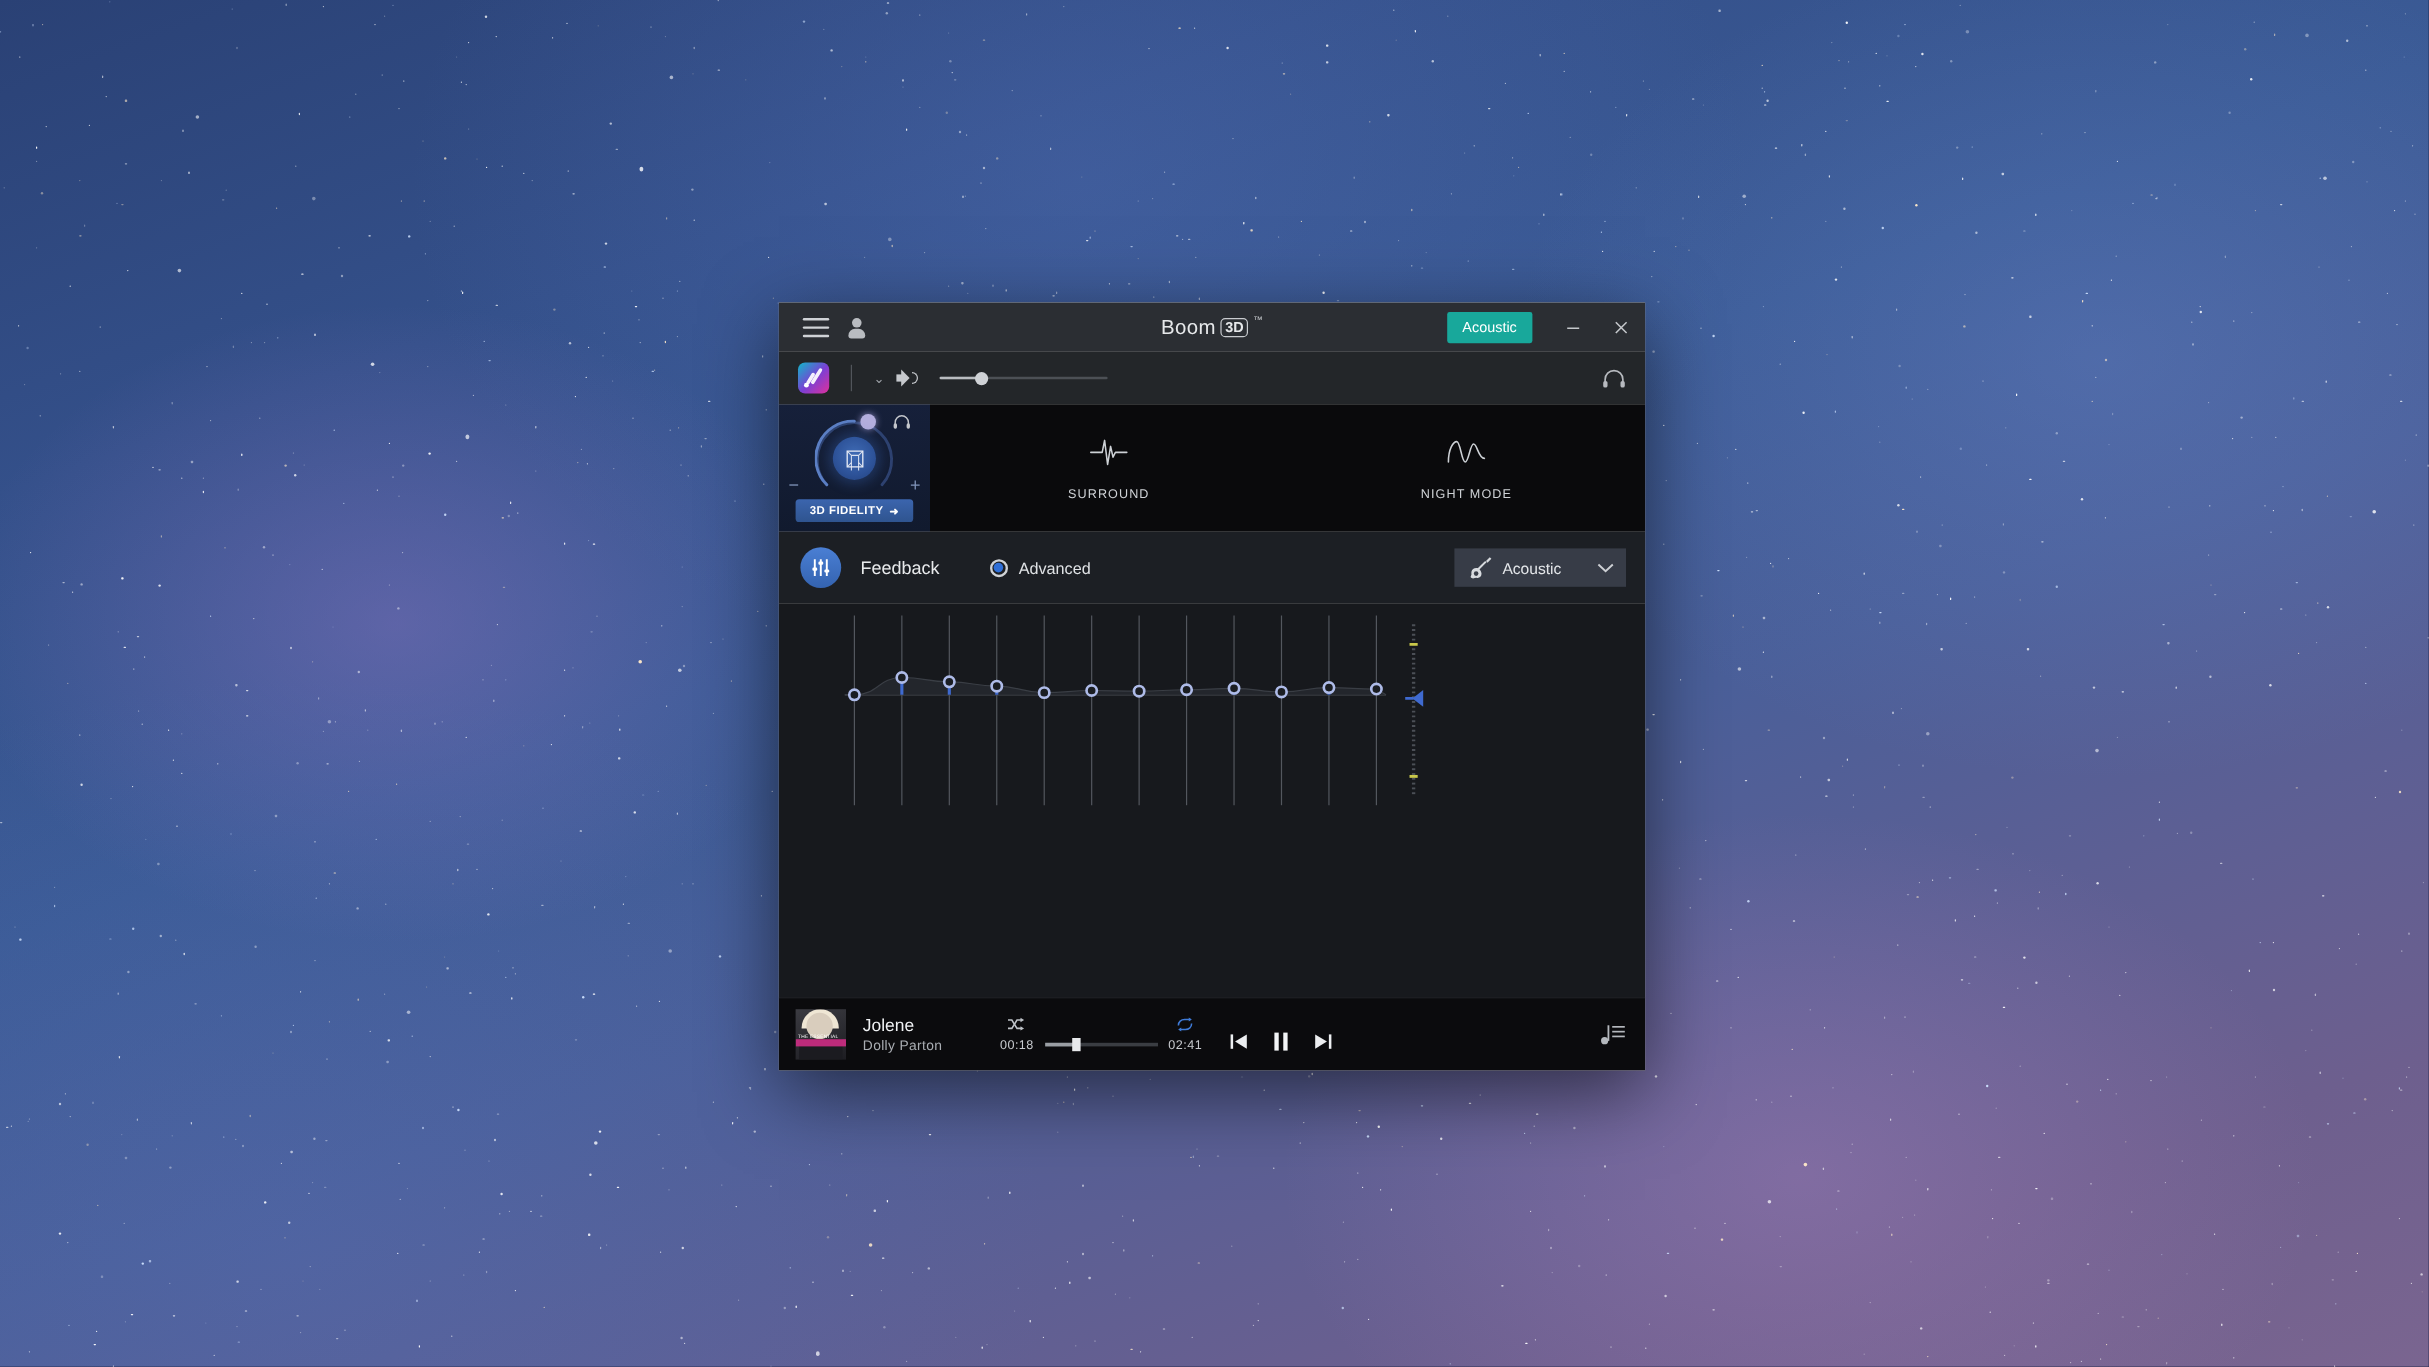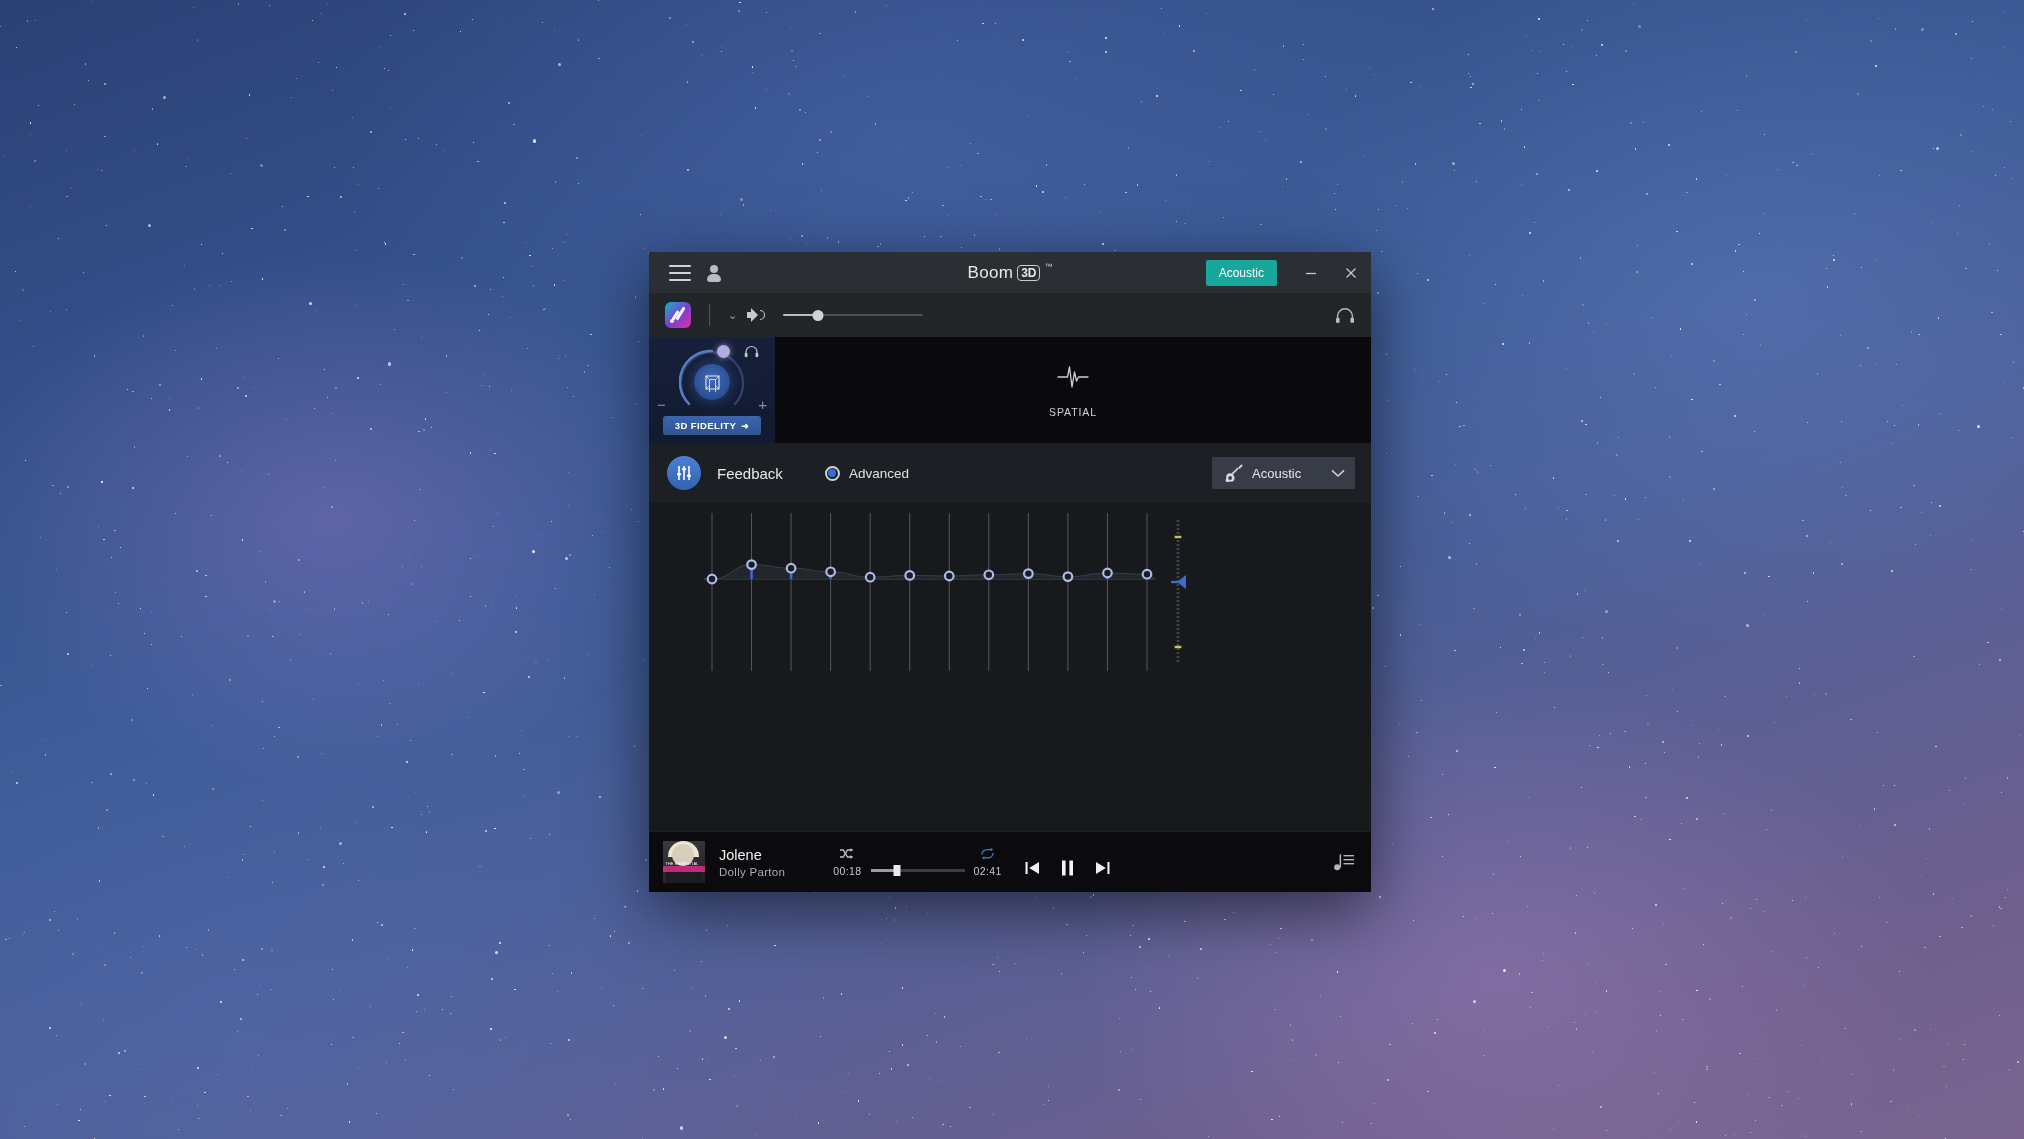"SPATIAL" div.lbl { text: SPATIAL -> SURROUND }
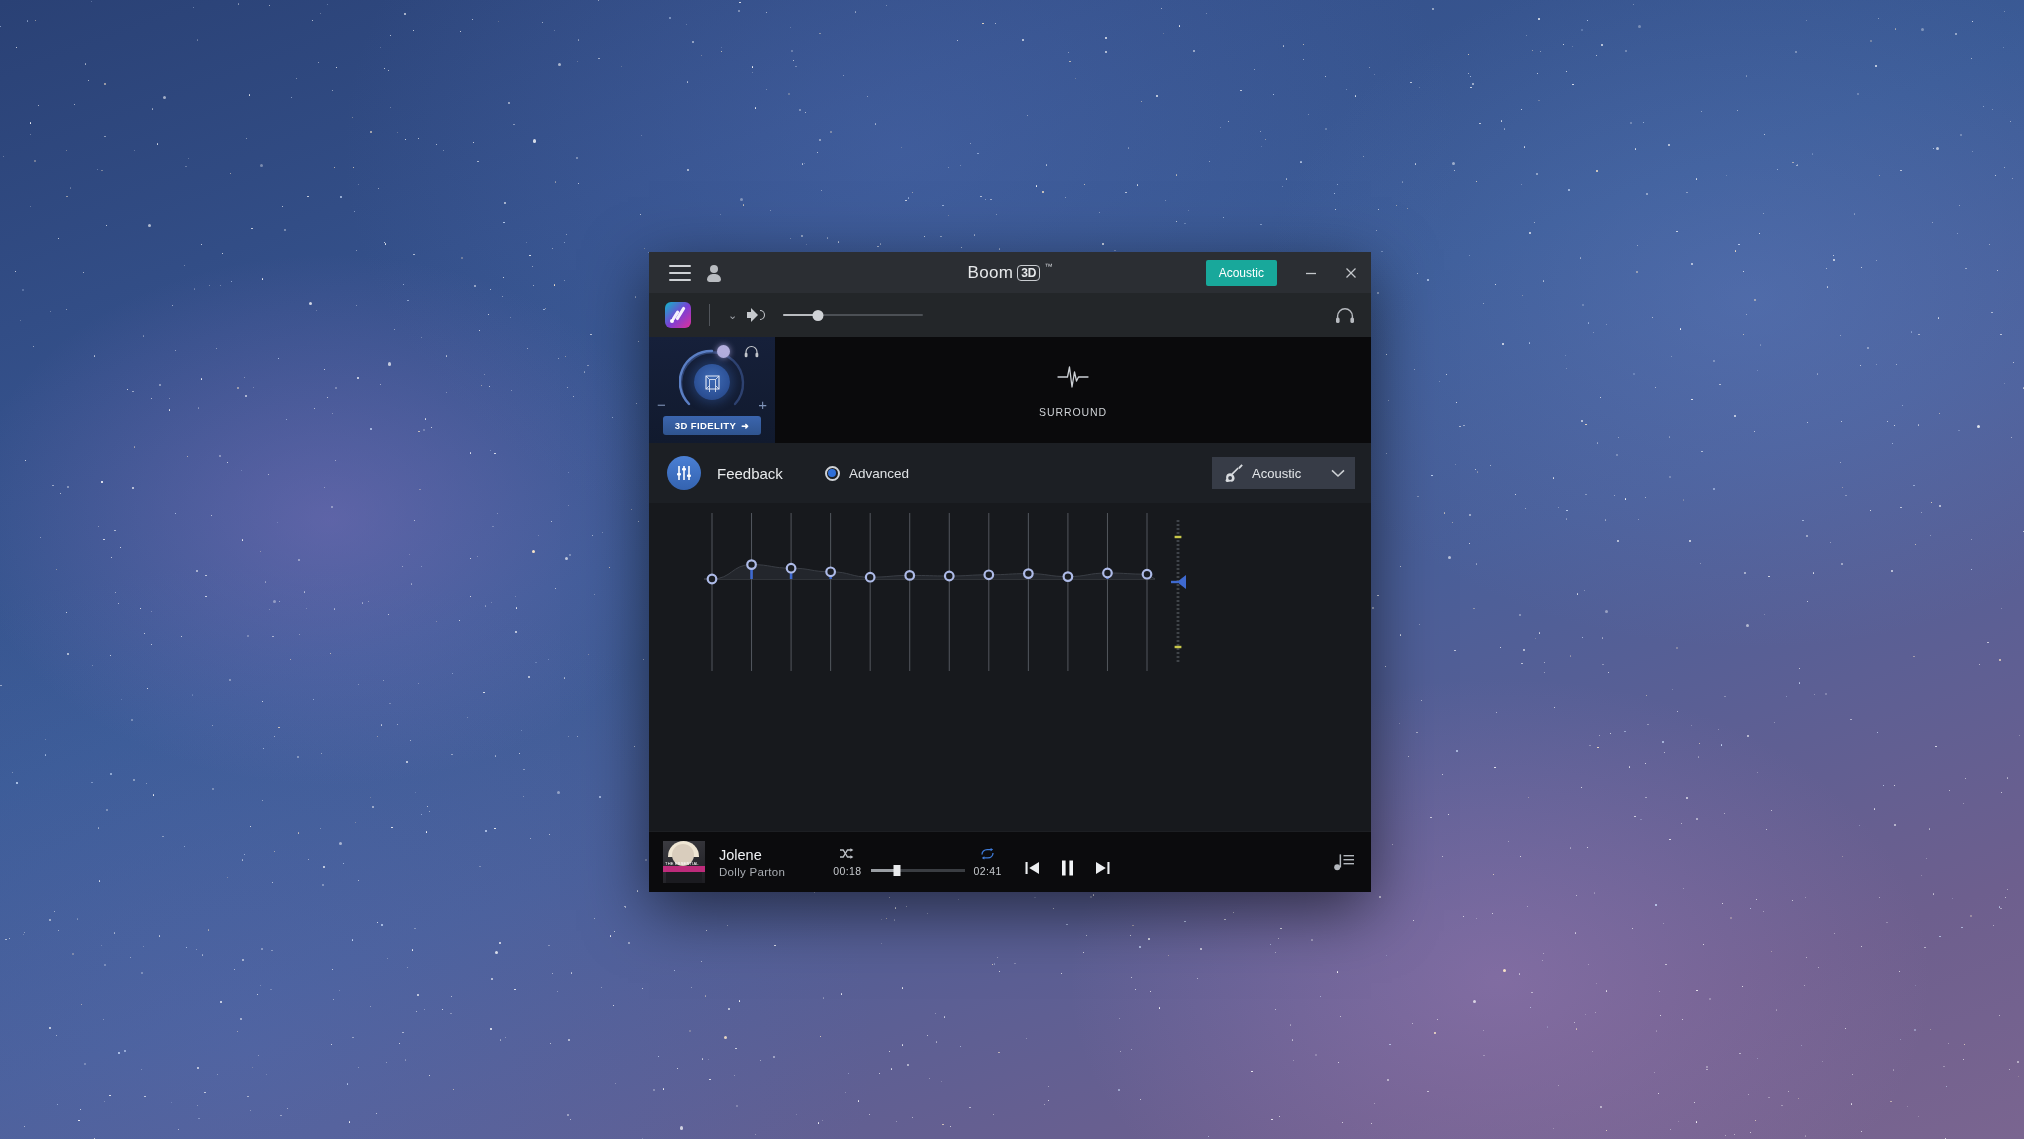"NIGHT MODE" div.effect-item { html: none -> <div> <div> <svg> <path></path> </svg> </div> <div>NIGHT MODE</div> </div> }
